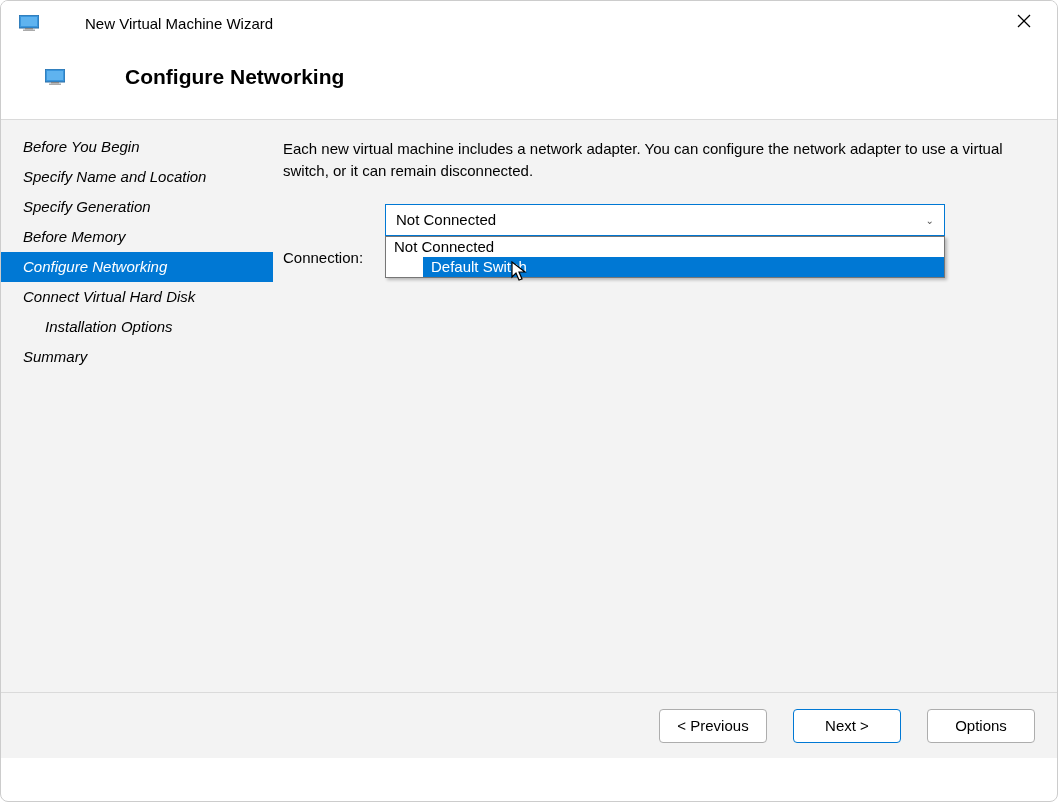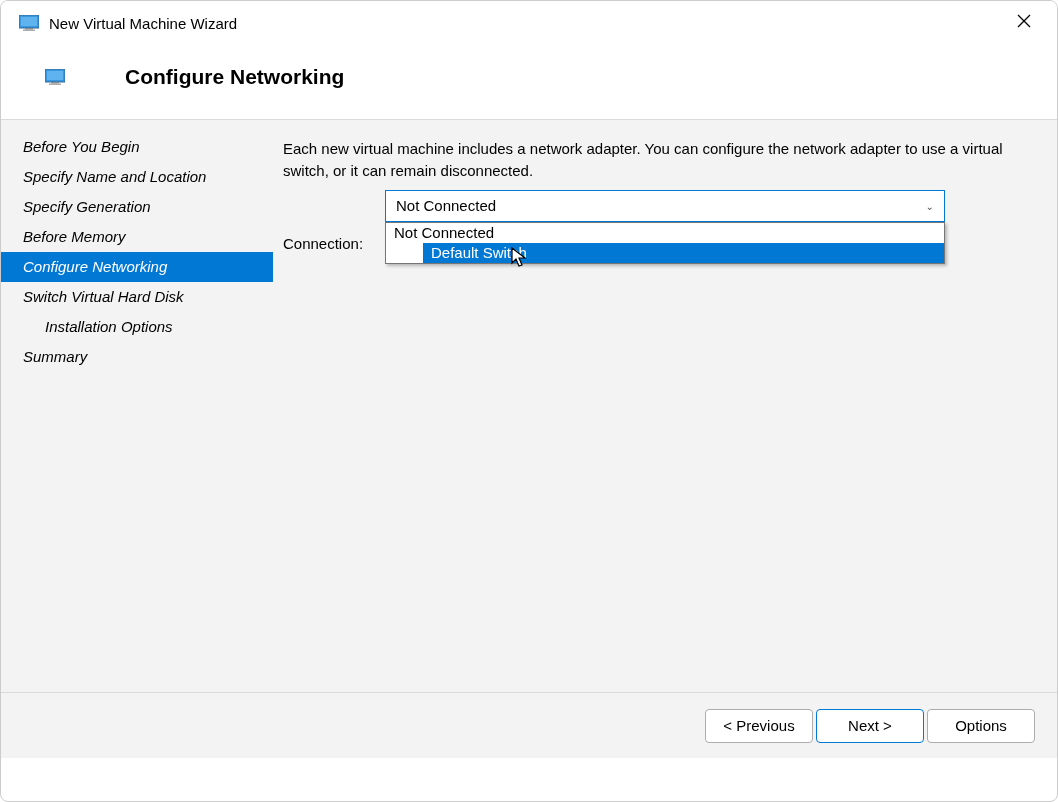"New Virtual Machine Wizard" .titlebar .title { margin-left: none -> 36px }
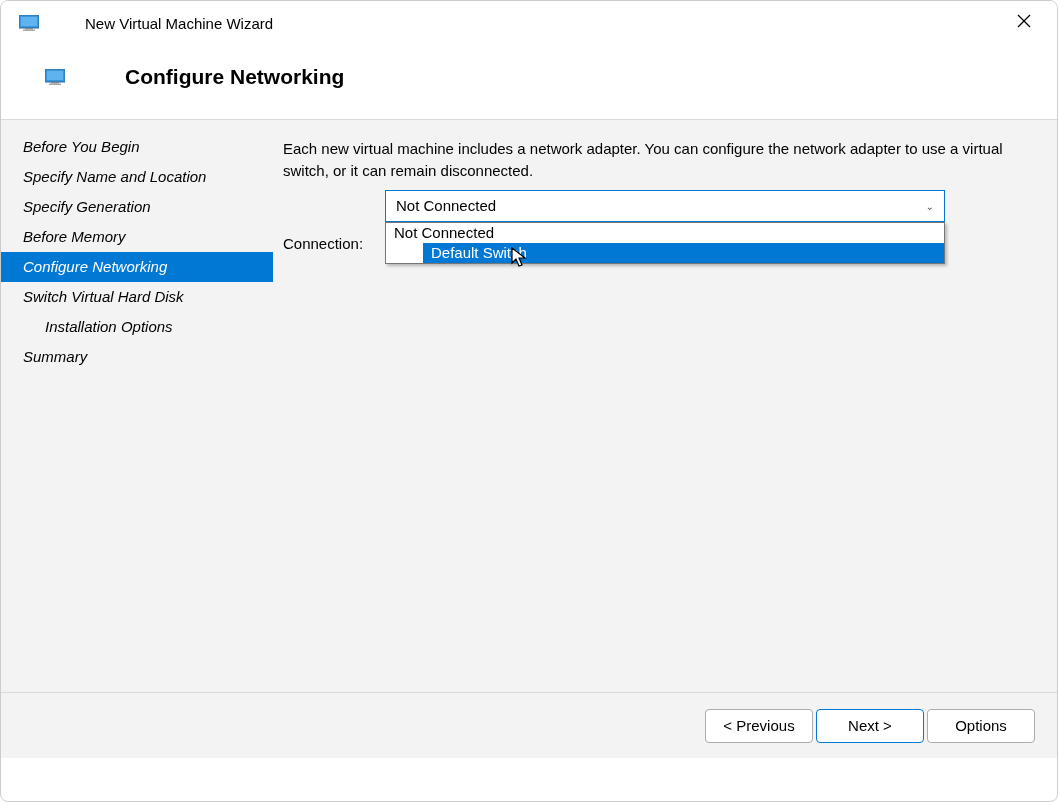"Each new virtual machine includes" .content .desc { margin-bottom: 8px -> 22px }
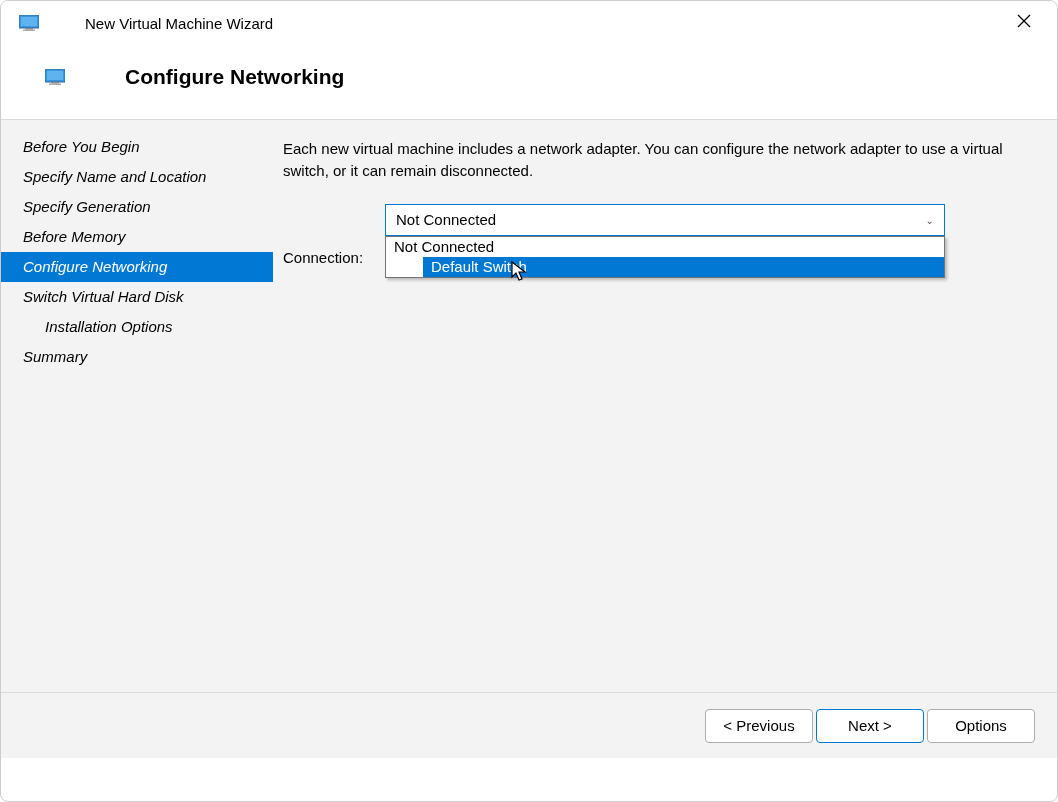"Switch Virtual Hard Disk" div.step { text: Switch -> Connect }
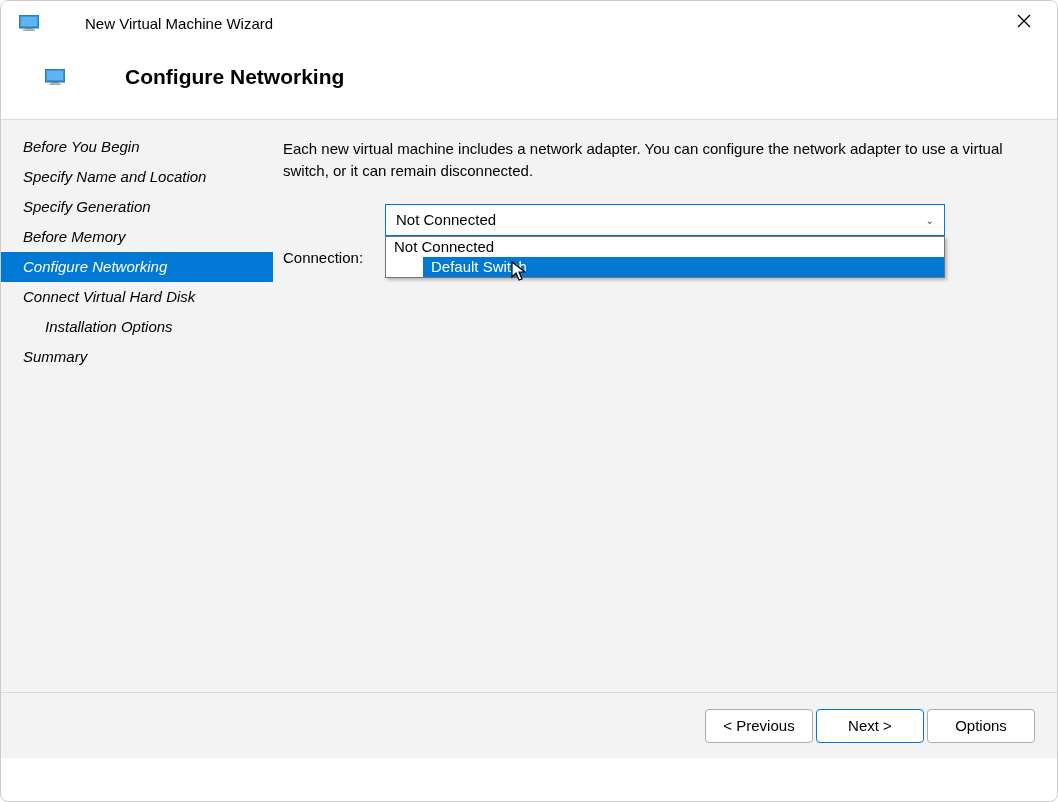"< Previous" .footer { gap: 3px -> 26px }
